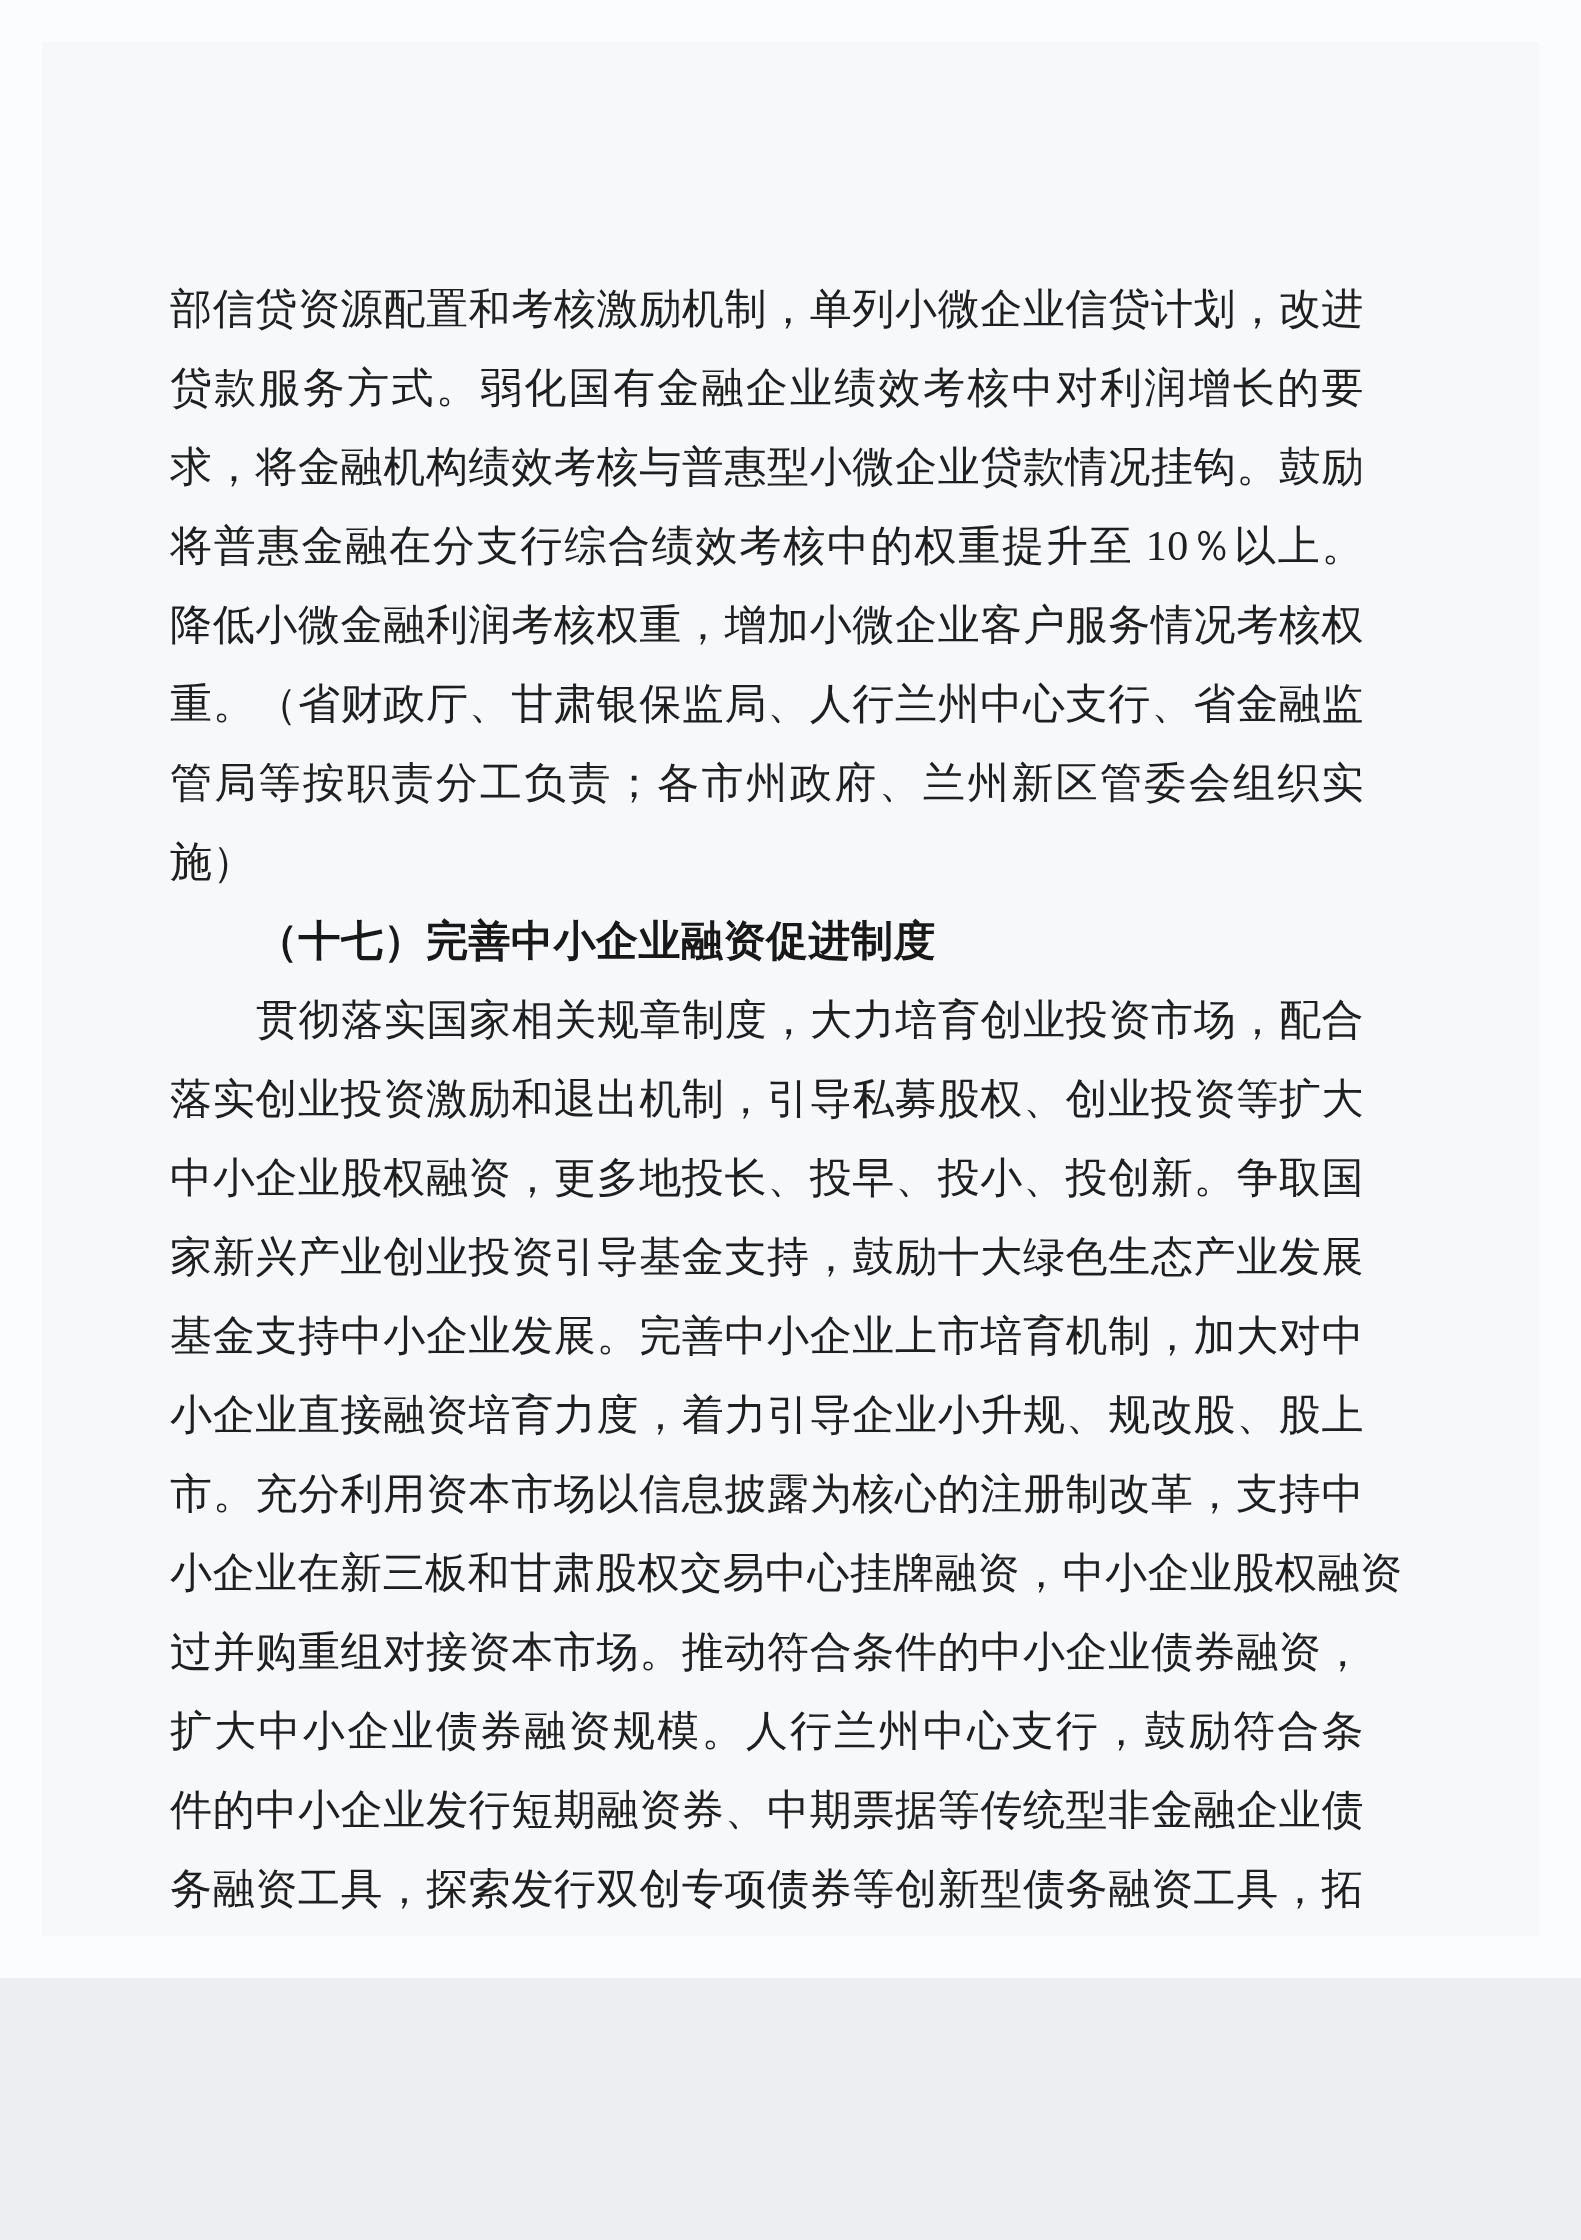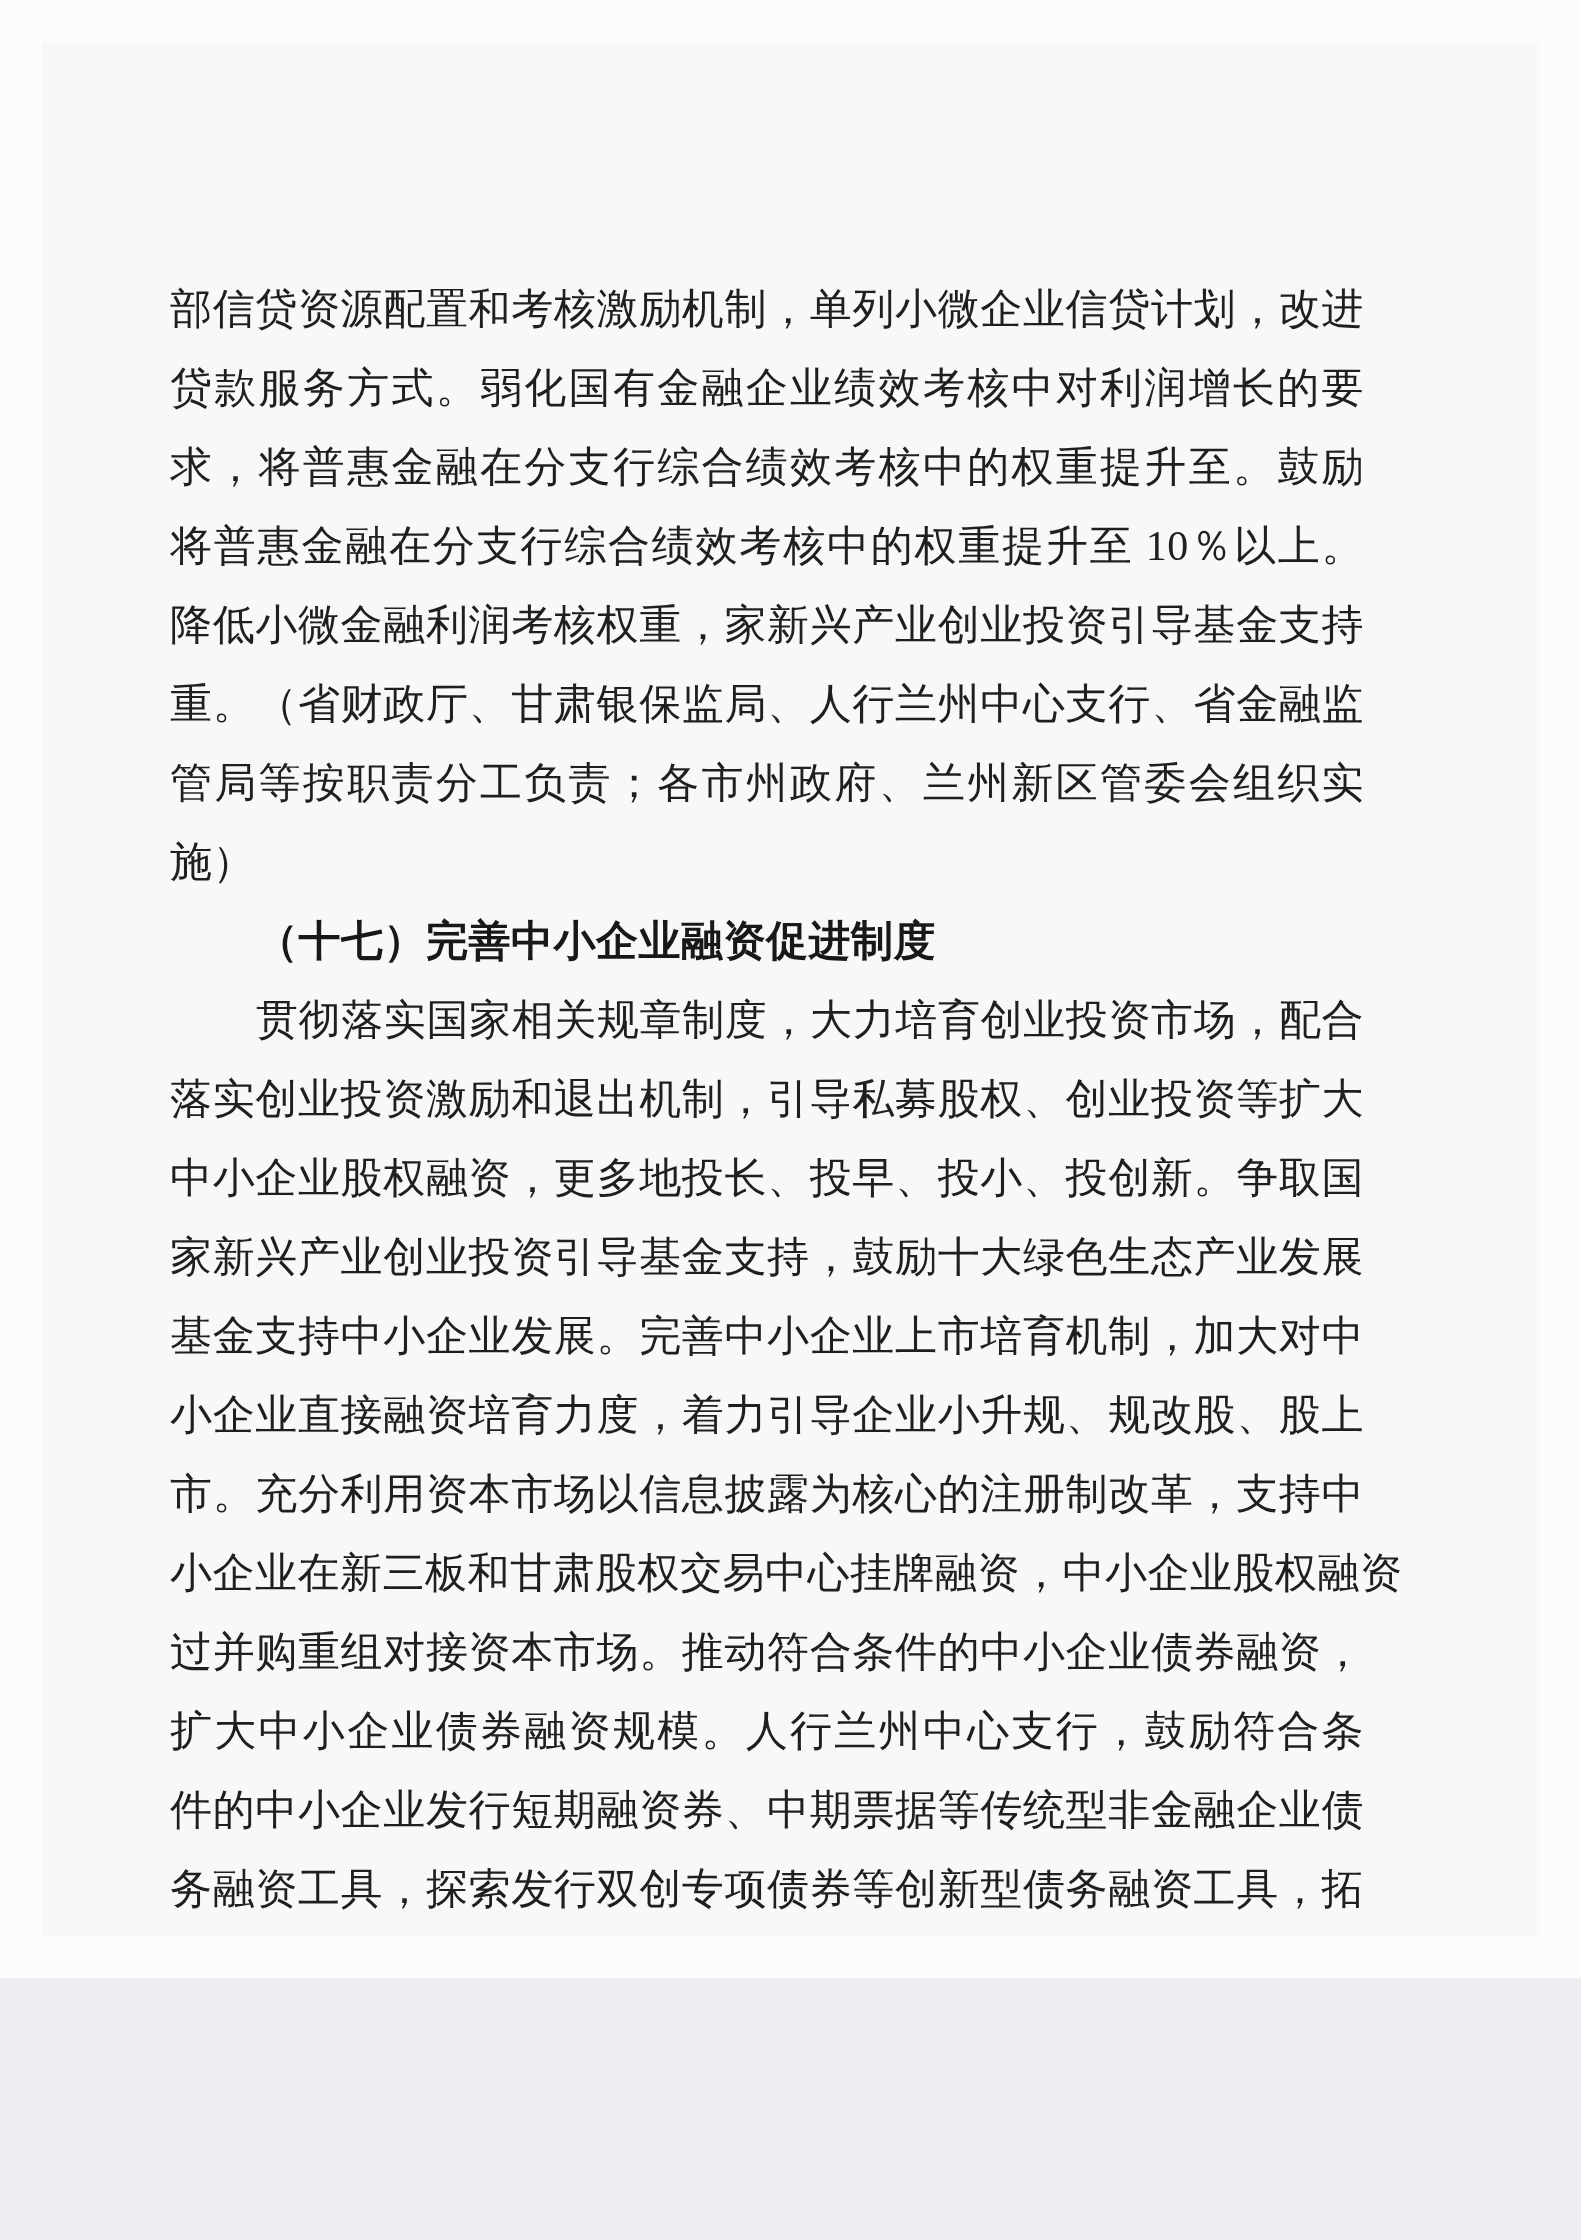"求，将普惠金融在分支行综合绩效考核中的权重提升至。鼓励" div.line { text: 普惠金融在分支行综合绩效考核中的权重提升至 -> 金融机构绩效考核与普惠型小微企业贷款情况挂钩 }
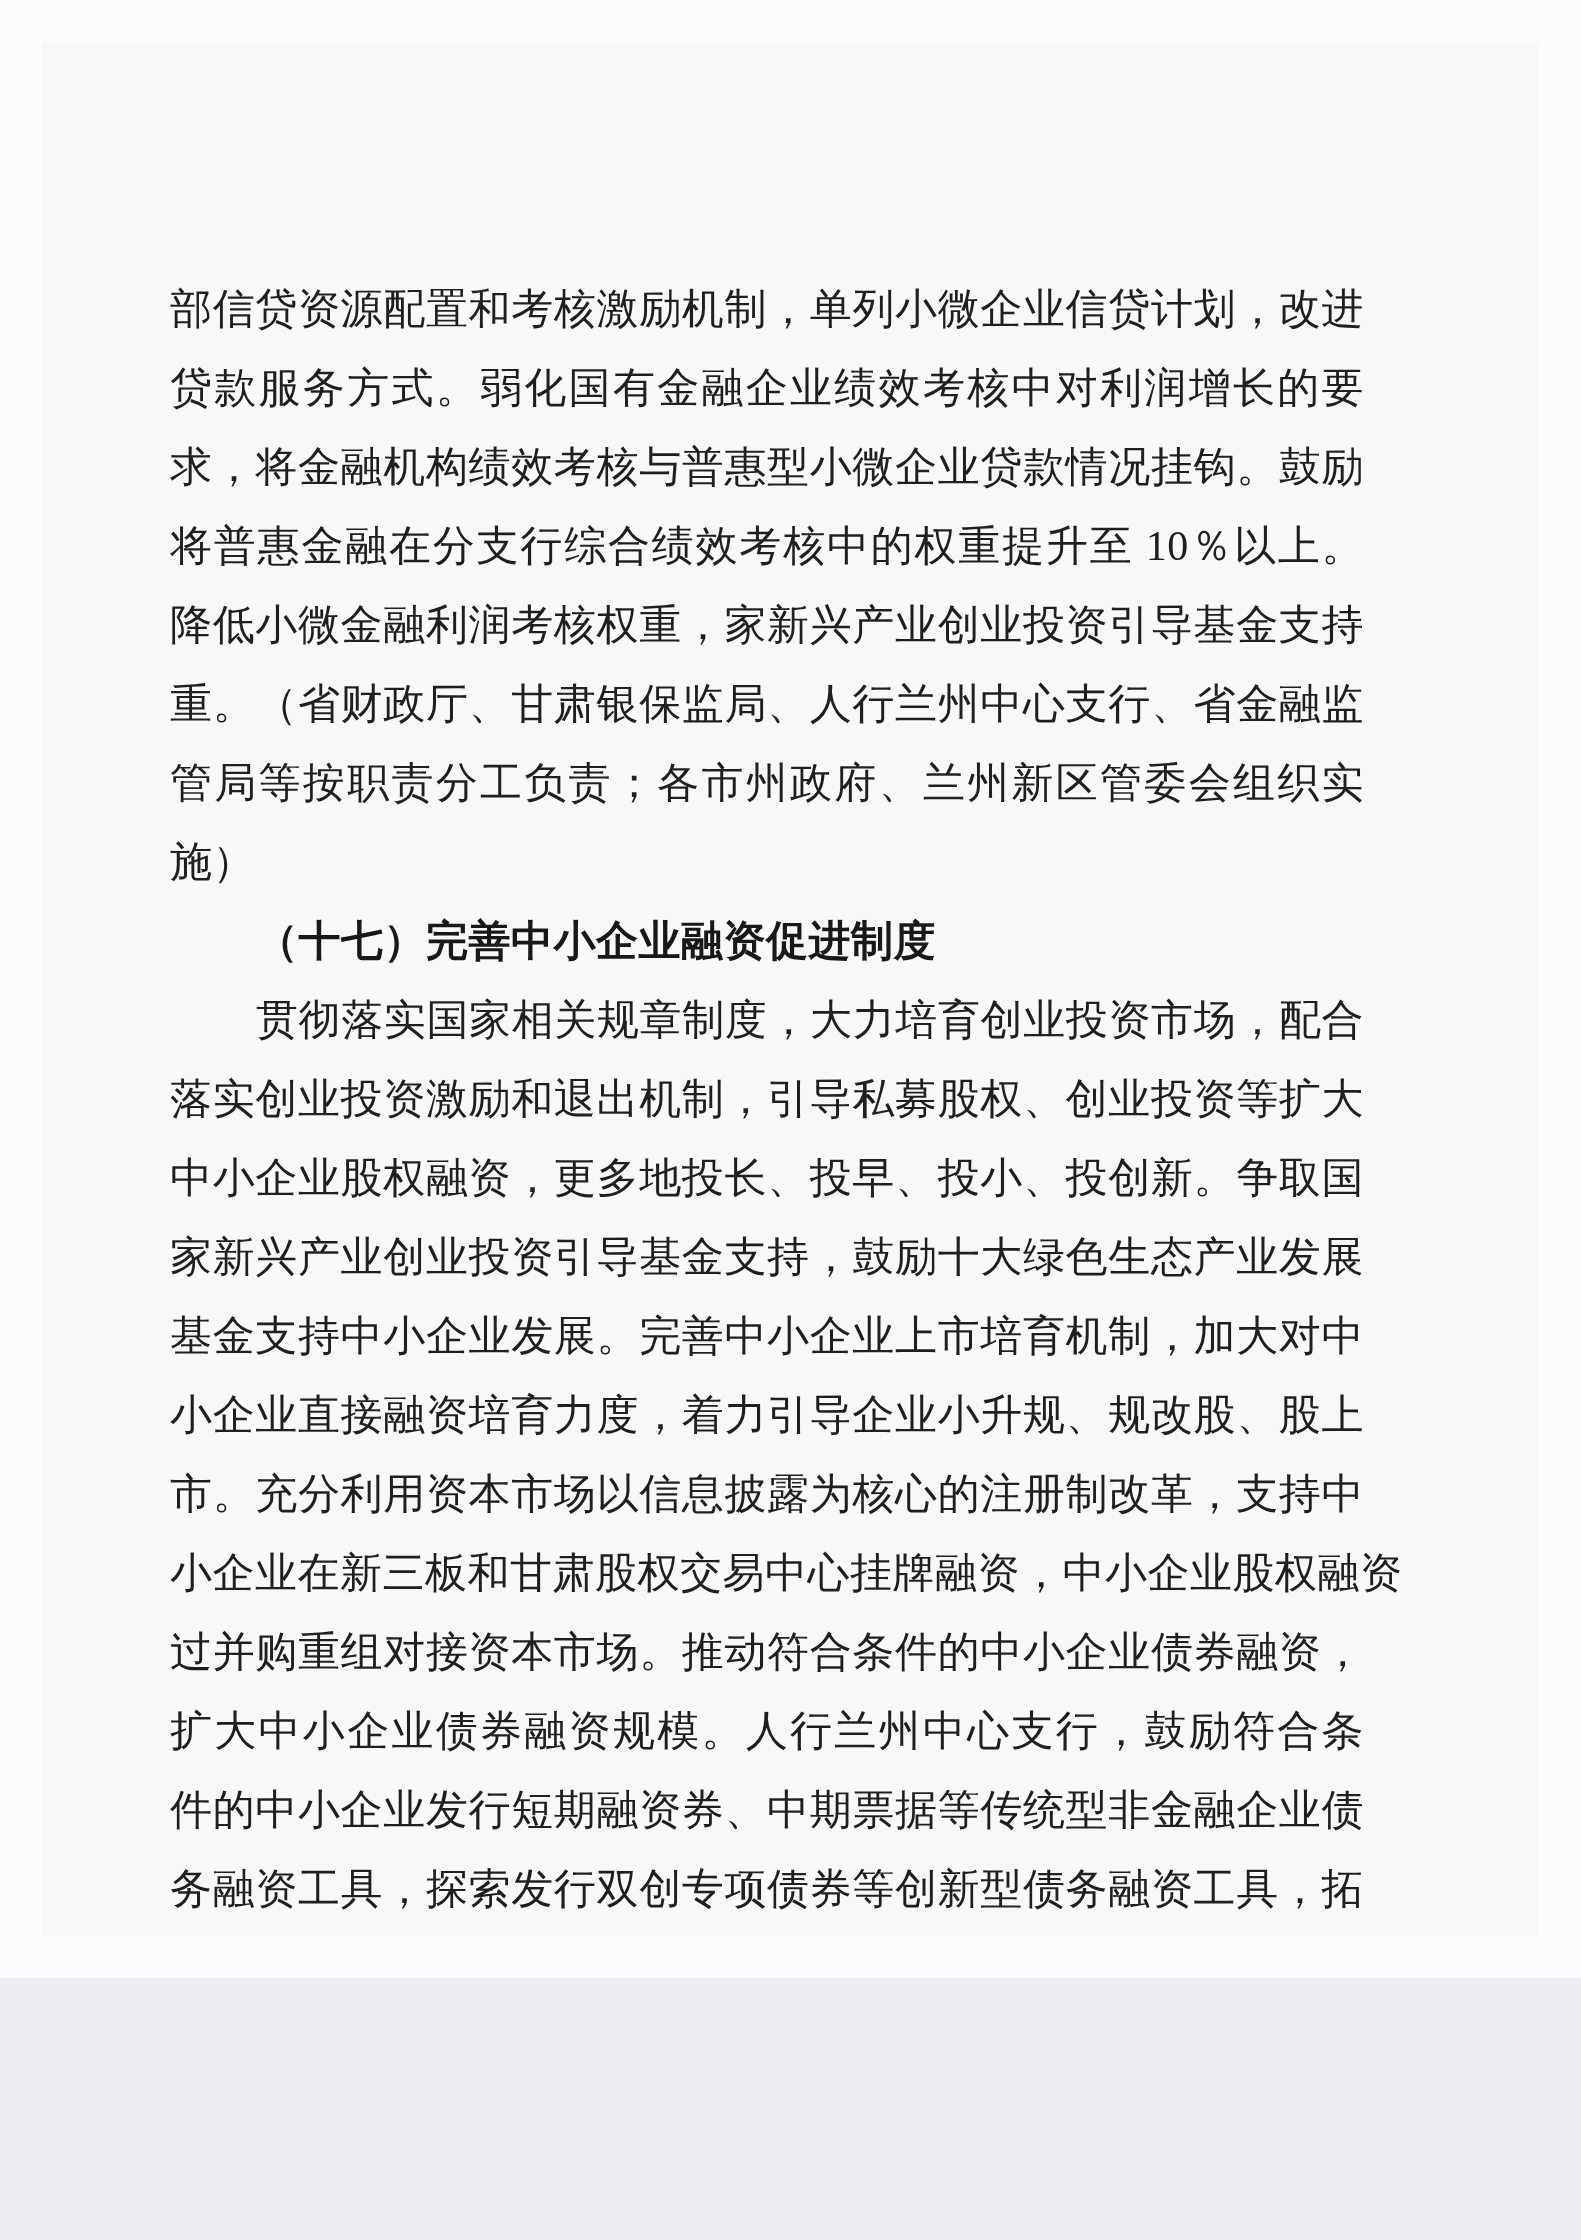"降低小微金融利润考核权重，家新兴产业创业投资引导基金支持" div.line { text: 家新兴产业创业投资引导基金支持 -> 增加小微企业客户服务情况考核权 }
